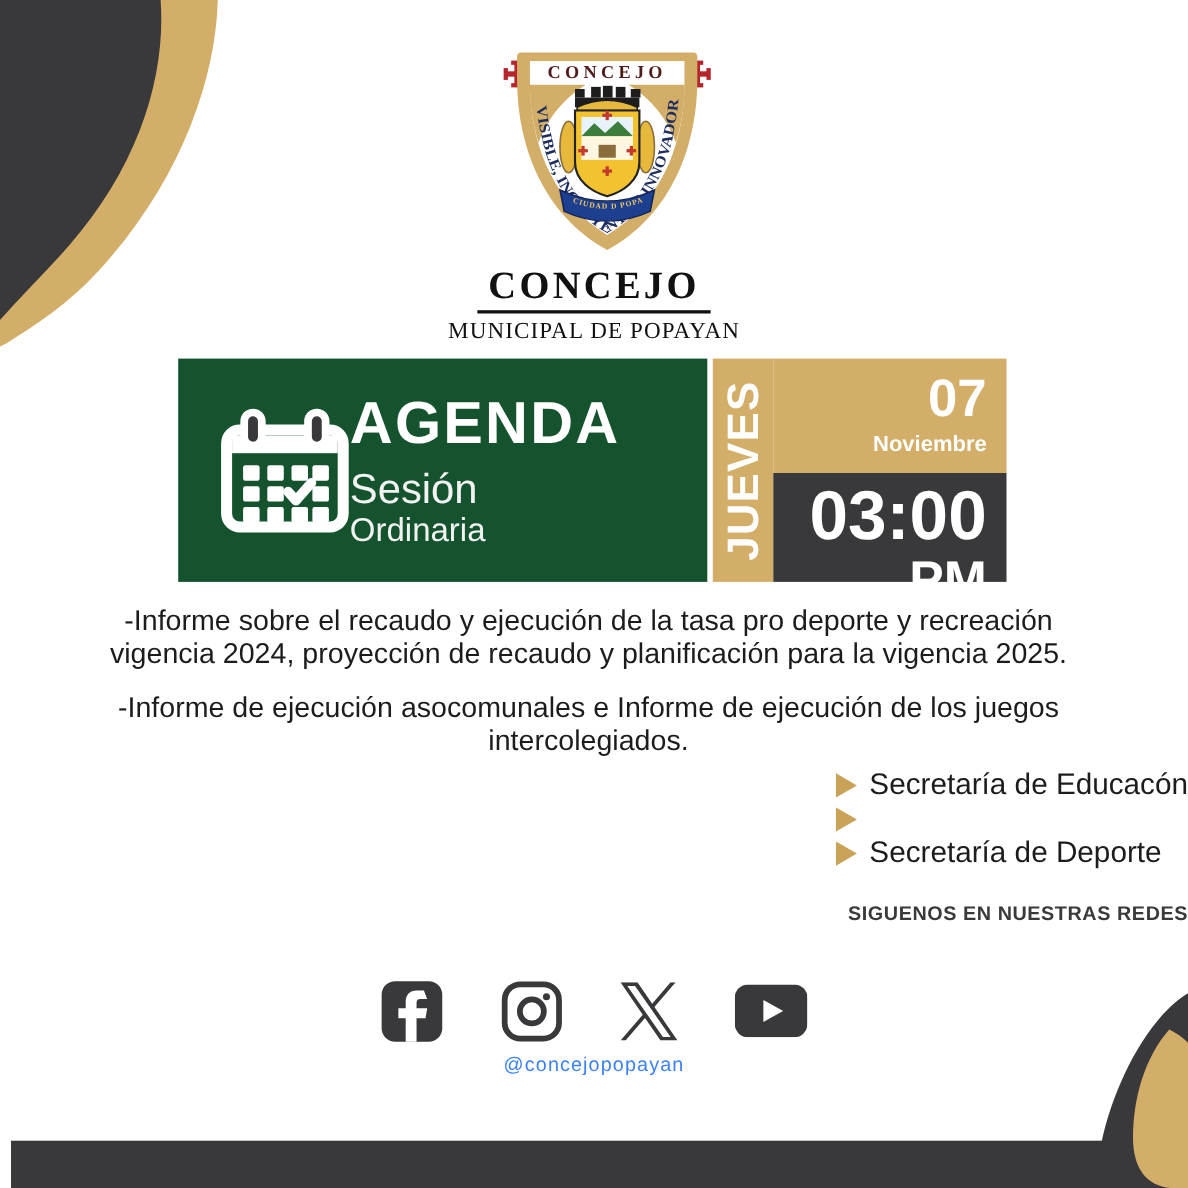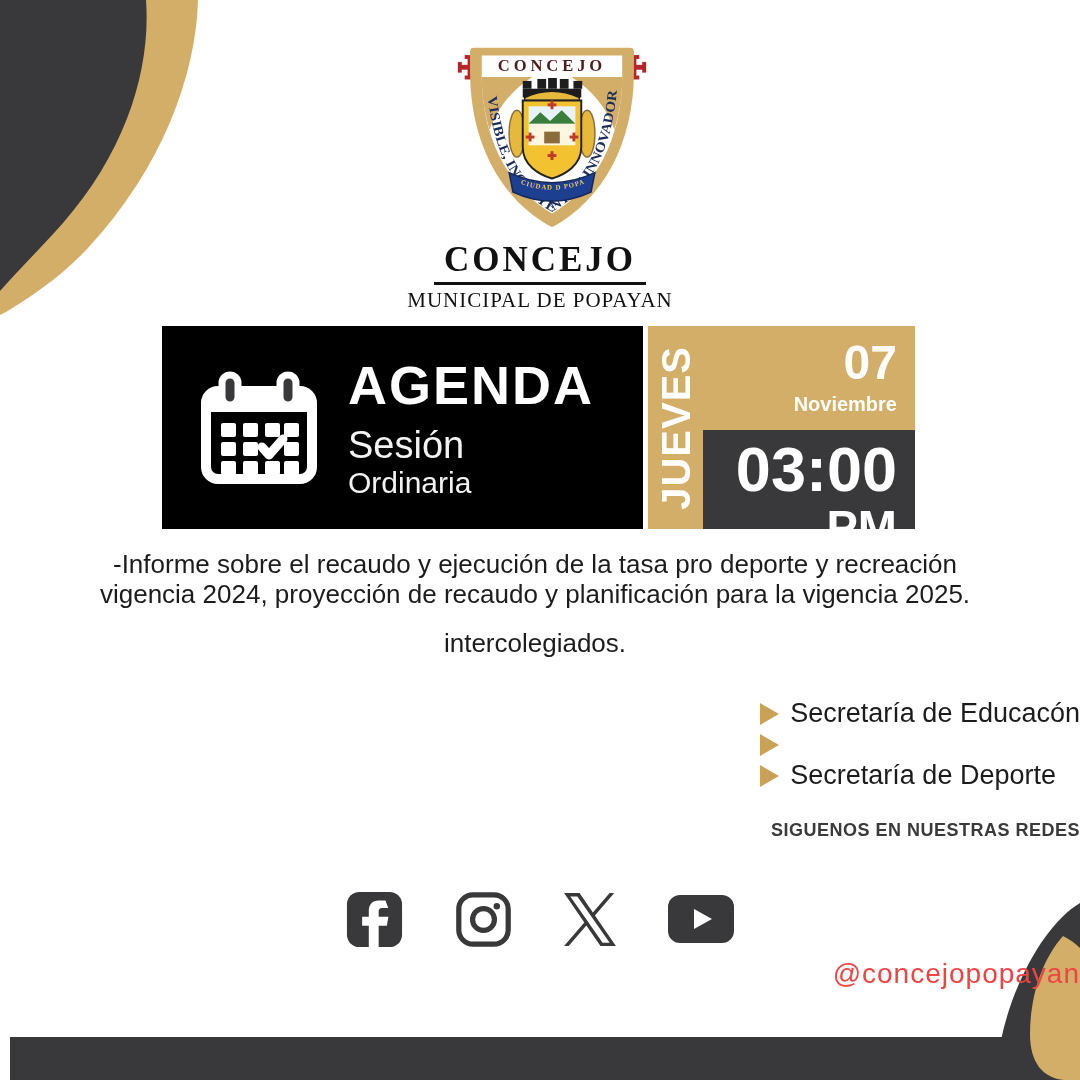"AGENDA" .banner-main { background: #000000 -> #14532d; gap: 30px -> none }
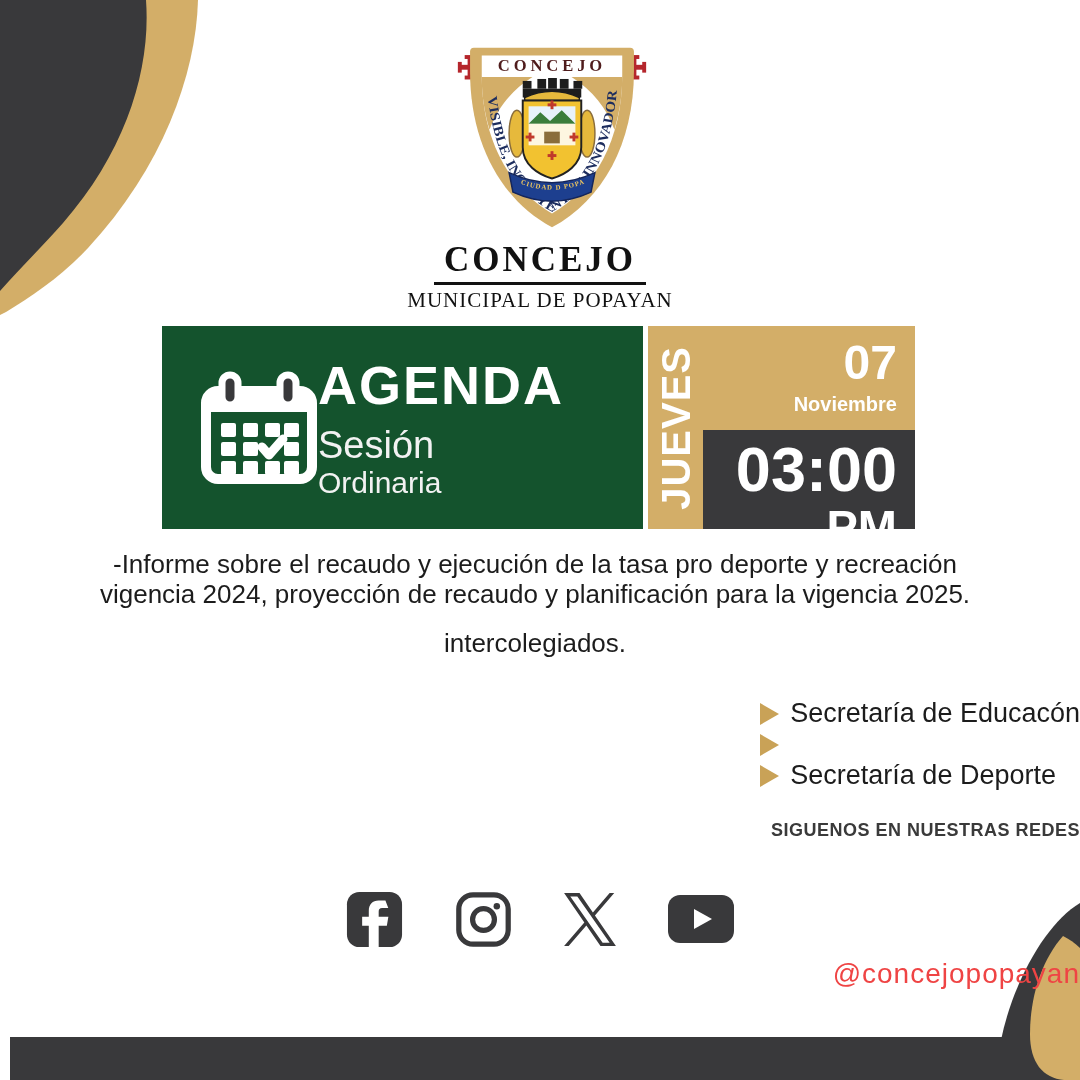"-Informe de ejecución asocomunales e" div { html: none -> <div>-Informe de ejecución asocomunales e Informe de ejecución de los juegos</div> }
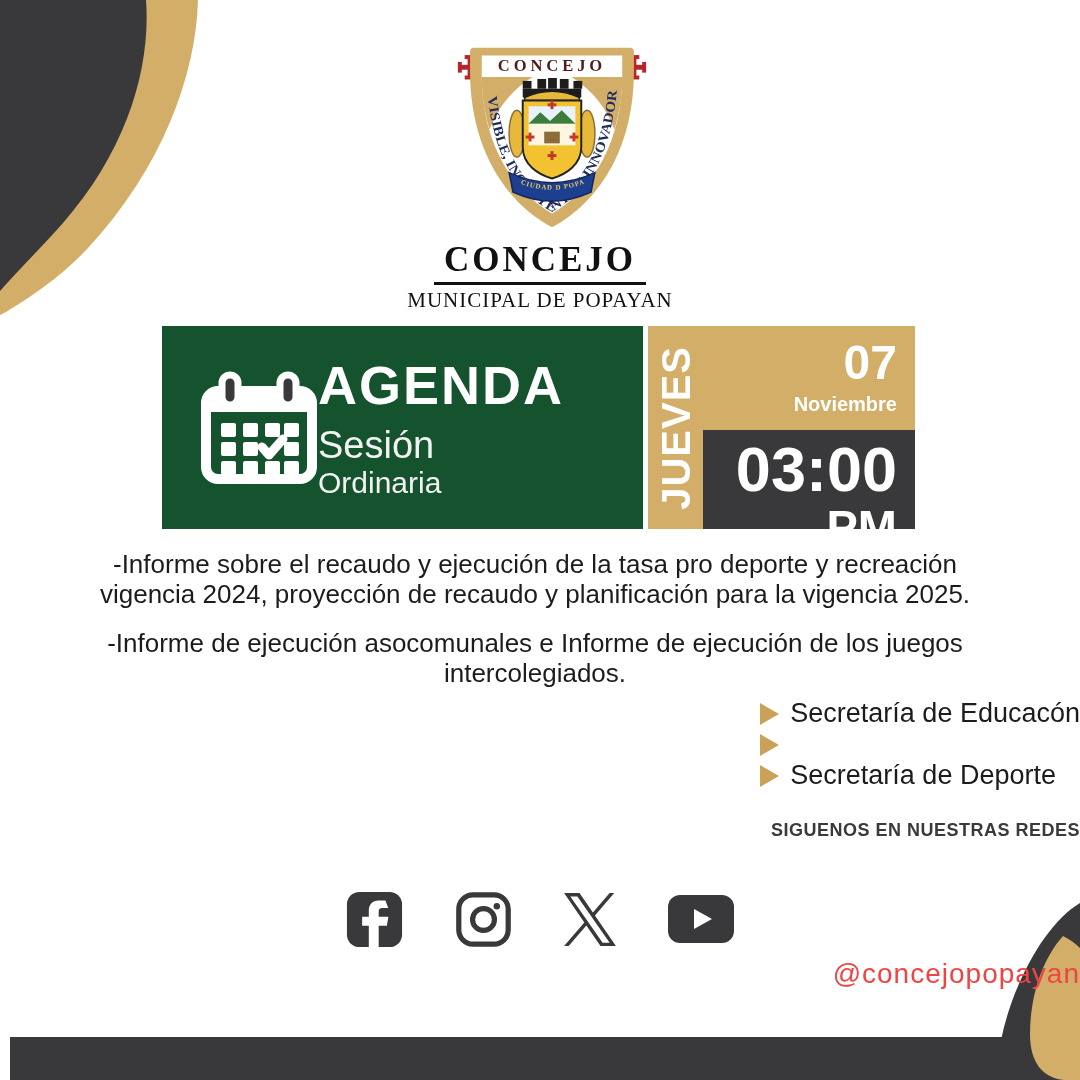"@concejopopayan" .handle { color: #ef4444 -> #3b82f6; font-size: 28px -> 18px; text-align: right -> center }
